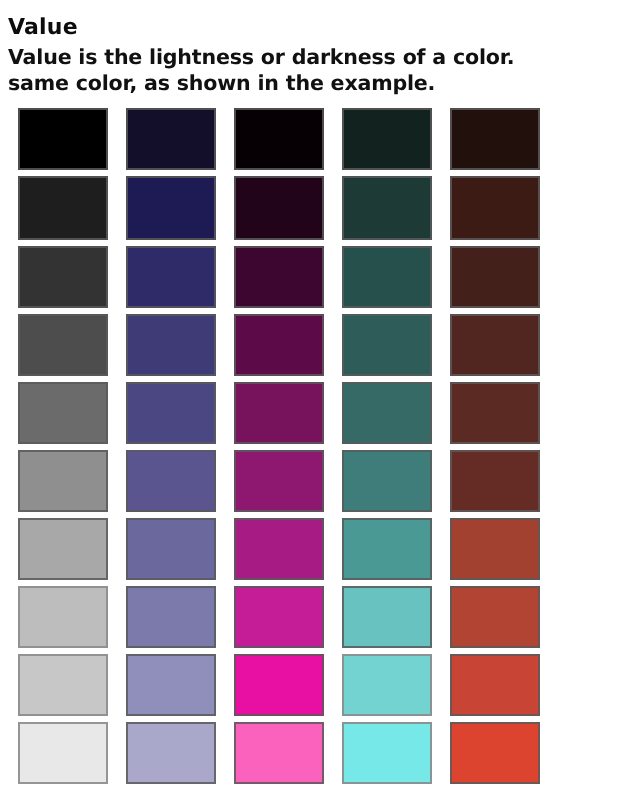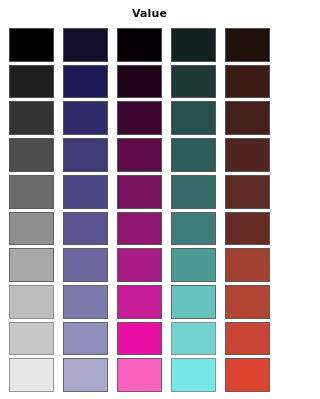"Value" #header { margin-left: 20px -> none; text-align: center -> none }
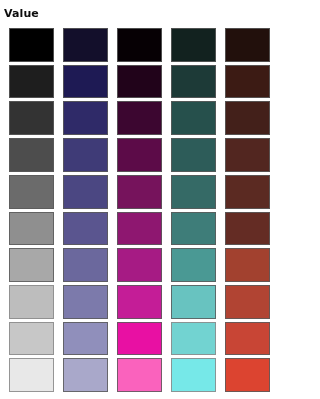"Value is the lightness or" div.instruction-line { html: none -> <div>Value is the lightness or darkness of a color.</div> }
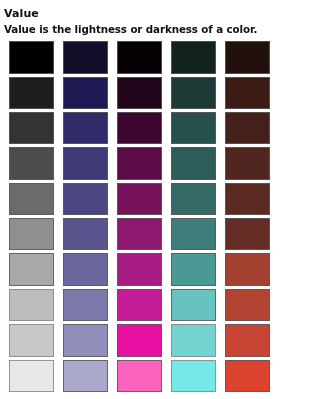"same color, as shown in" div.instruction-line { html: none -> <div>same color, as shown in the example.</div> }
